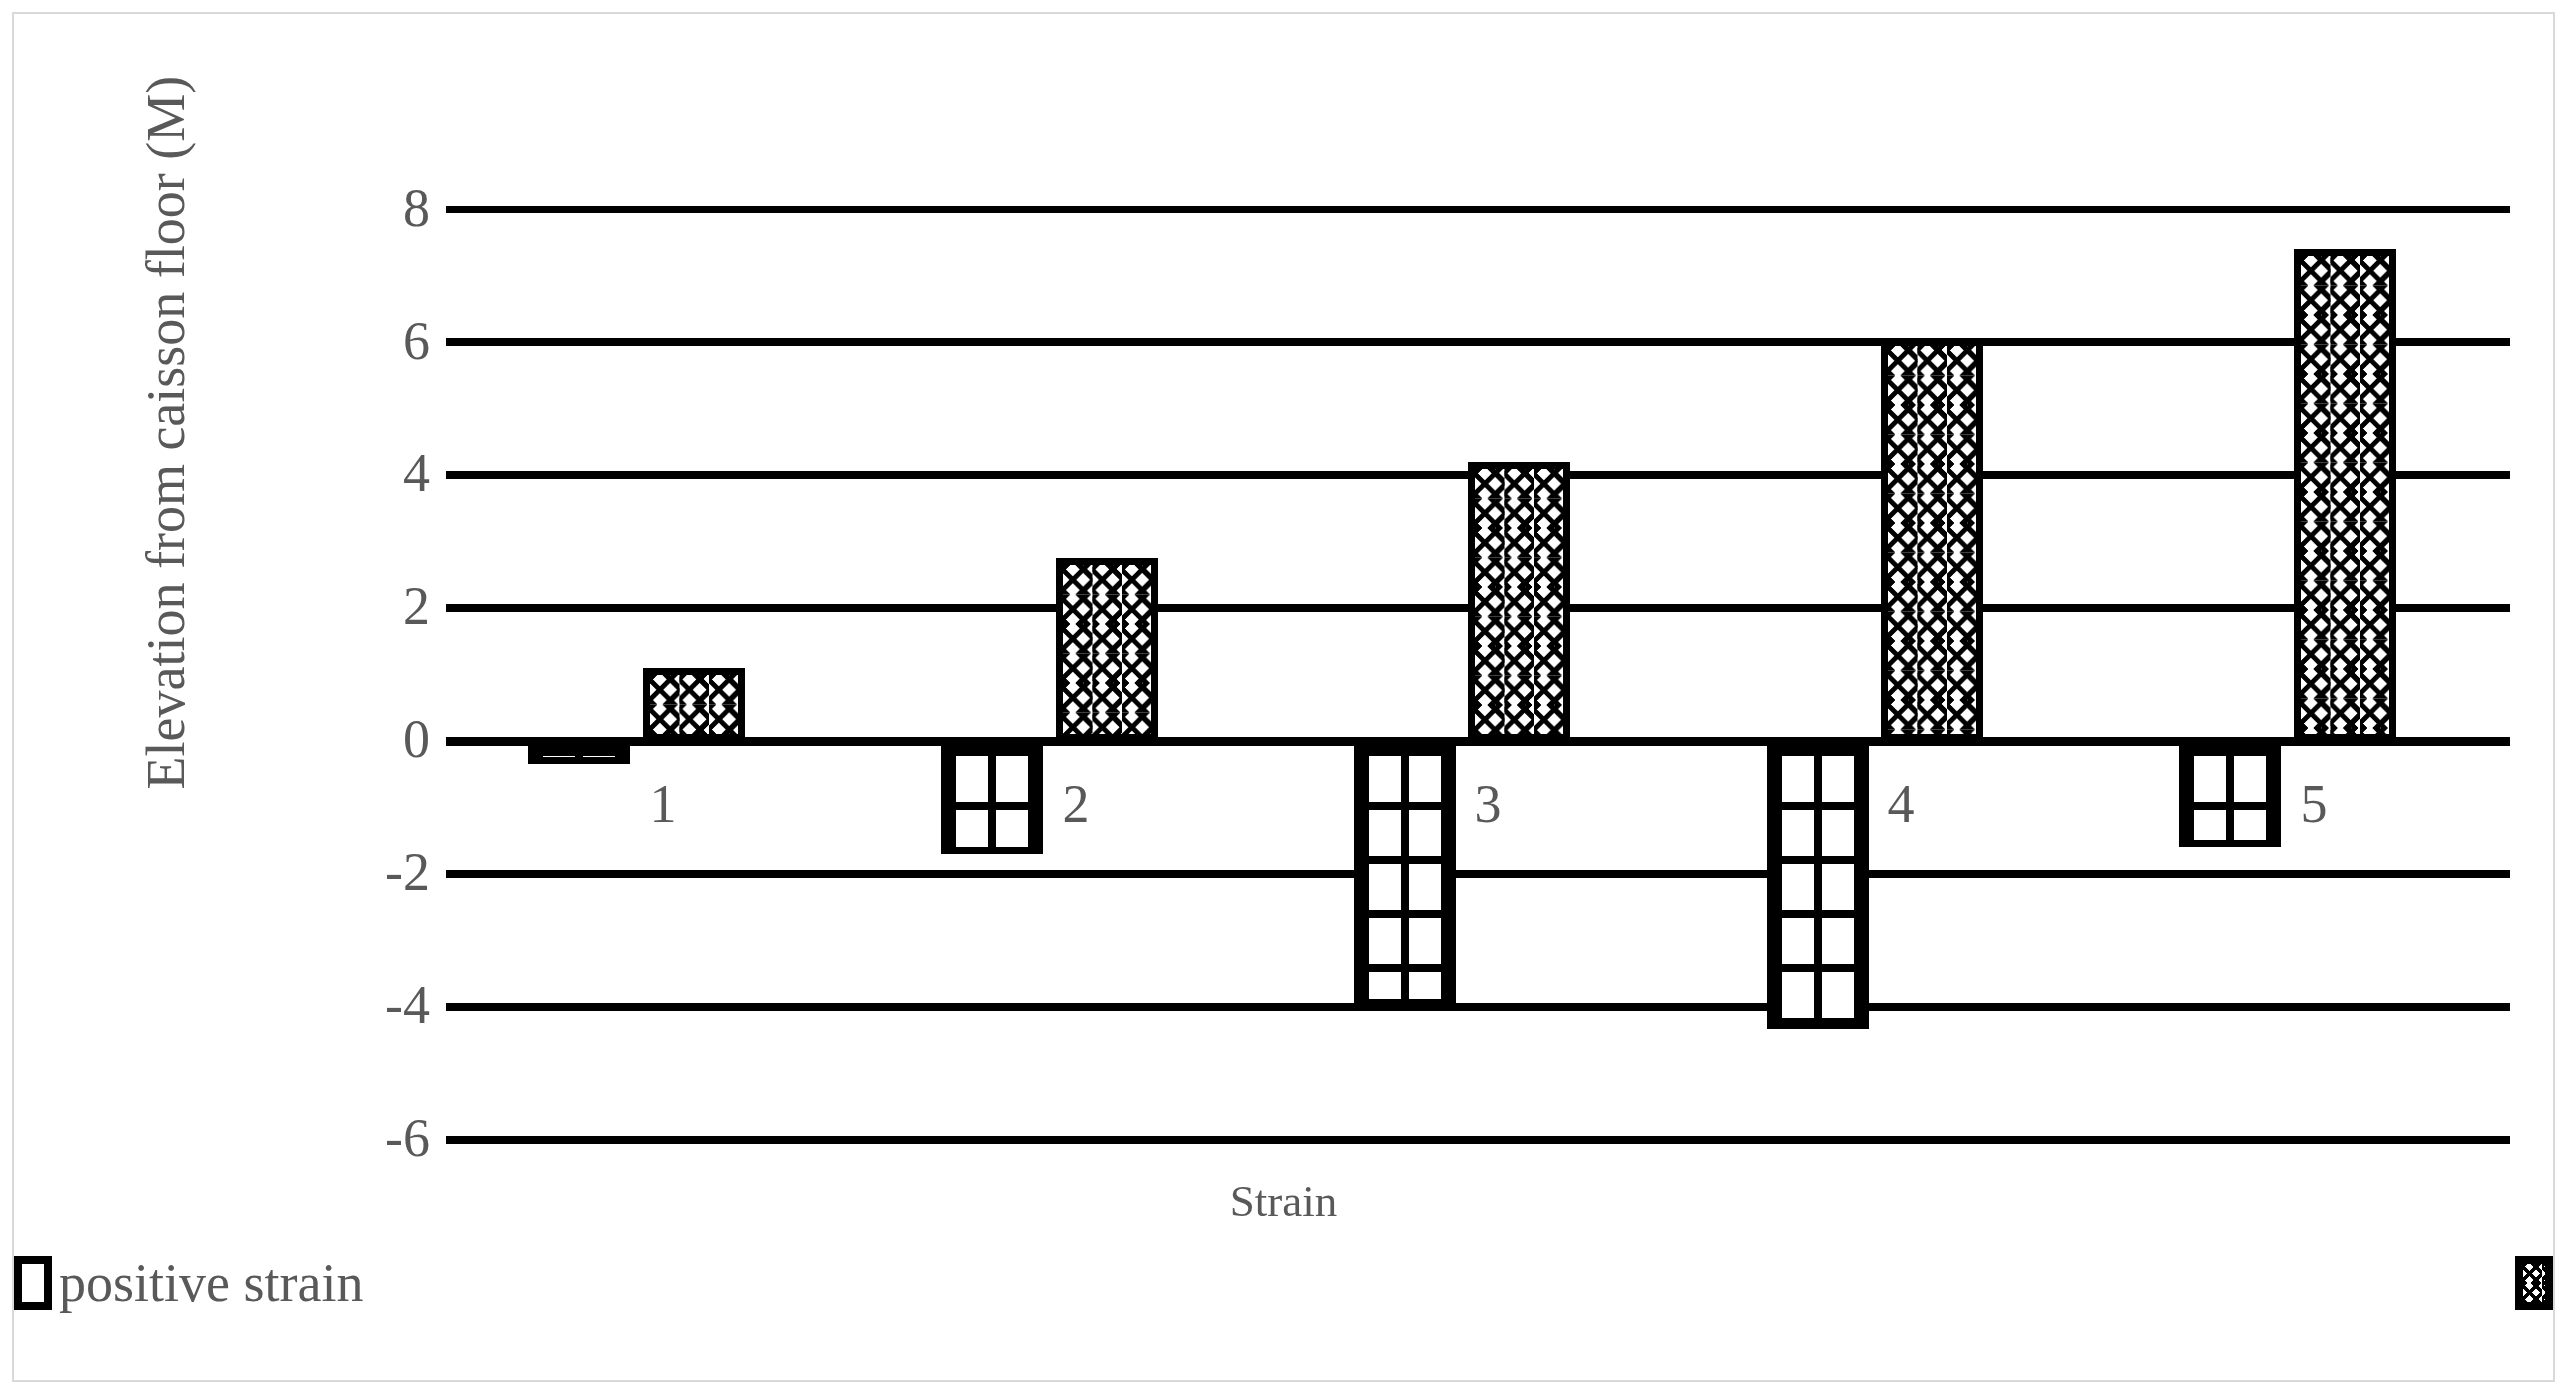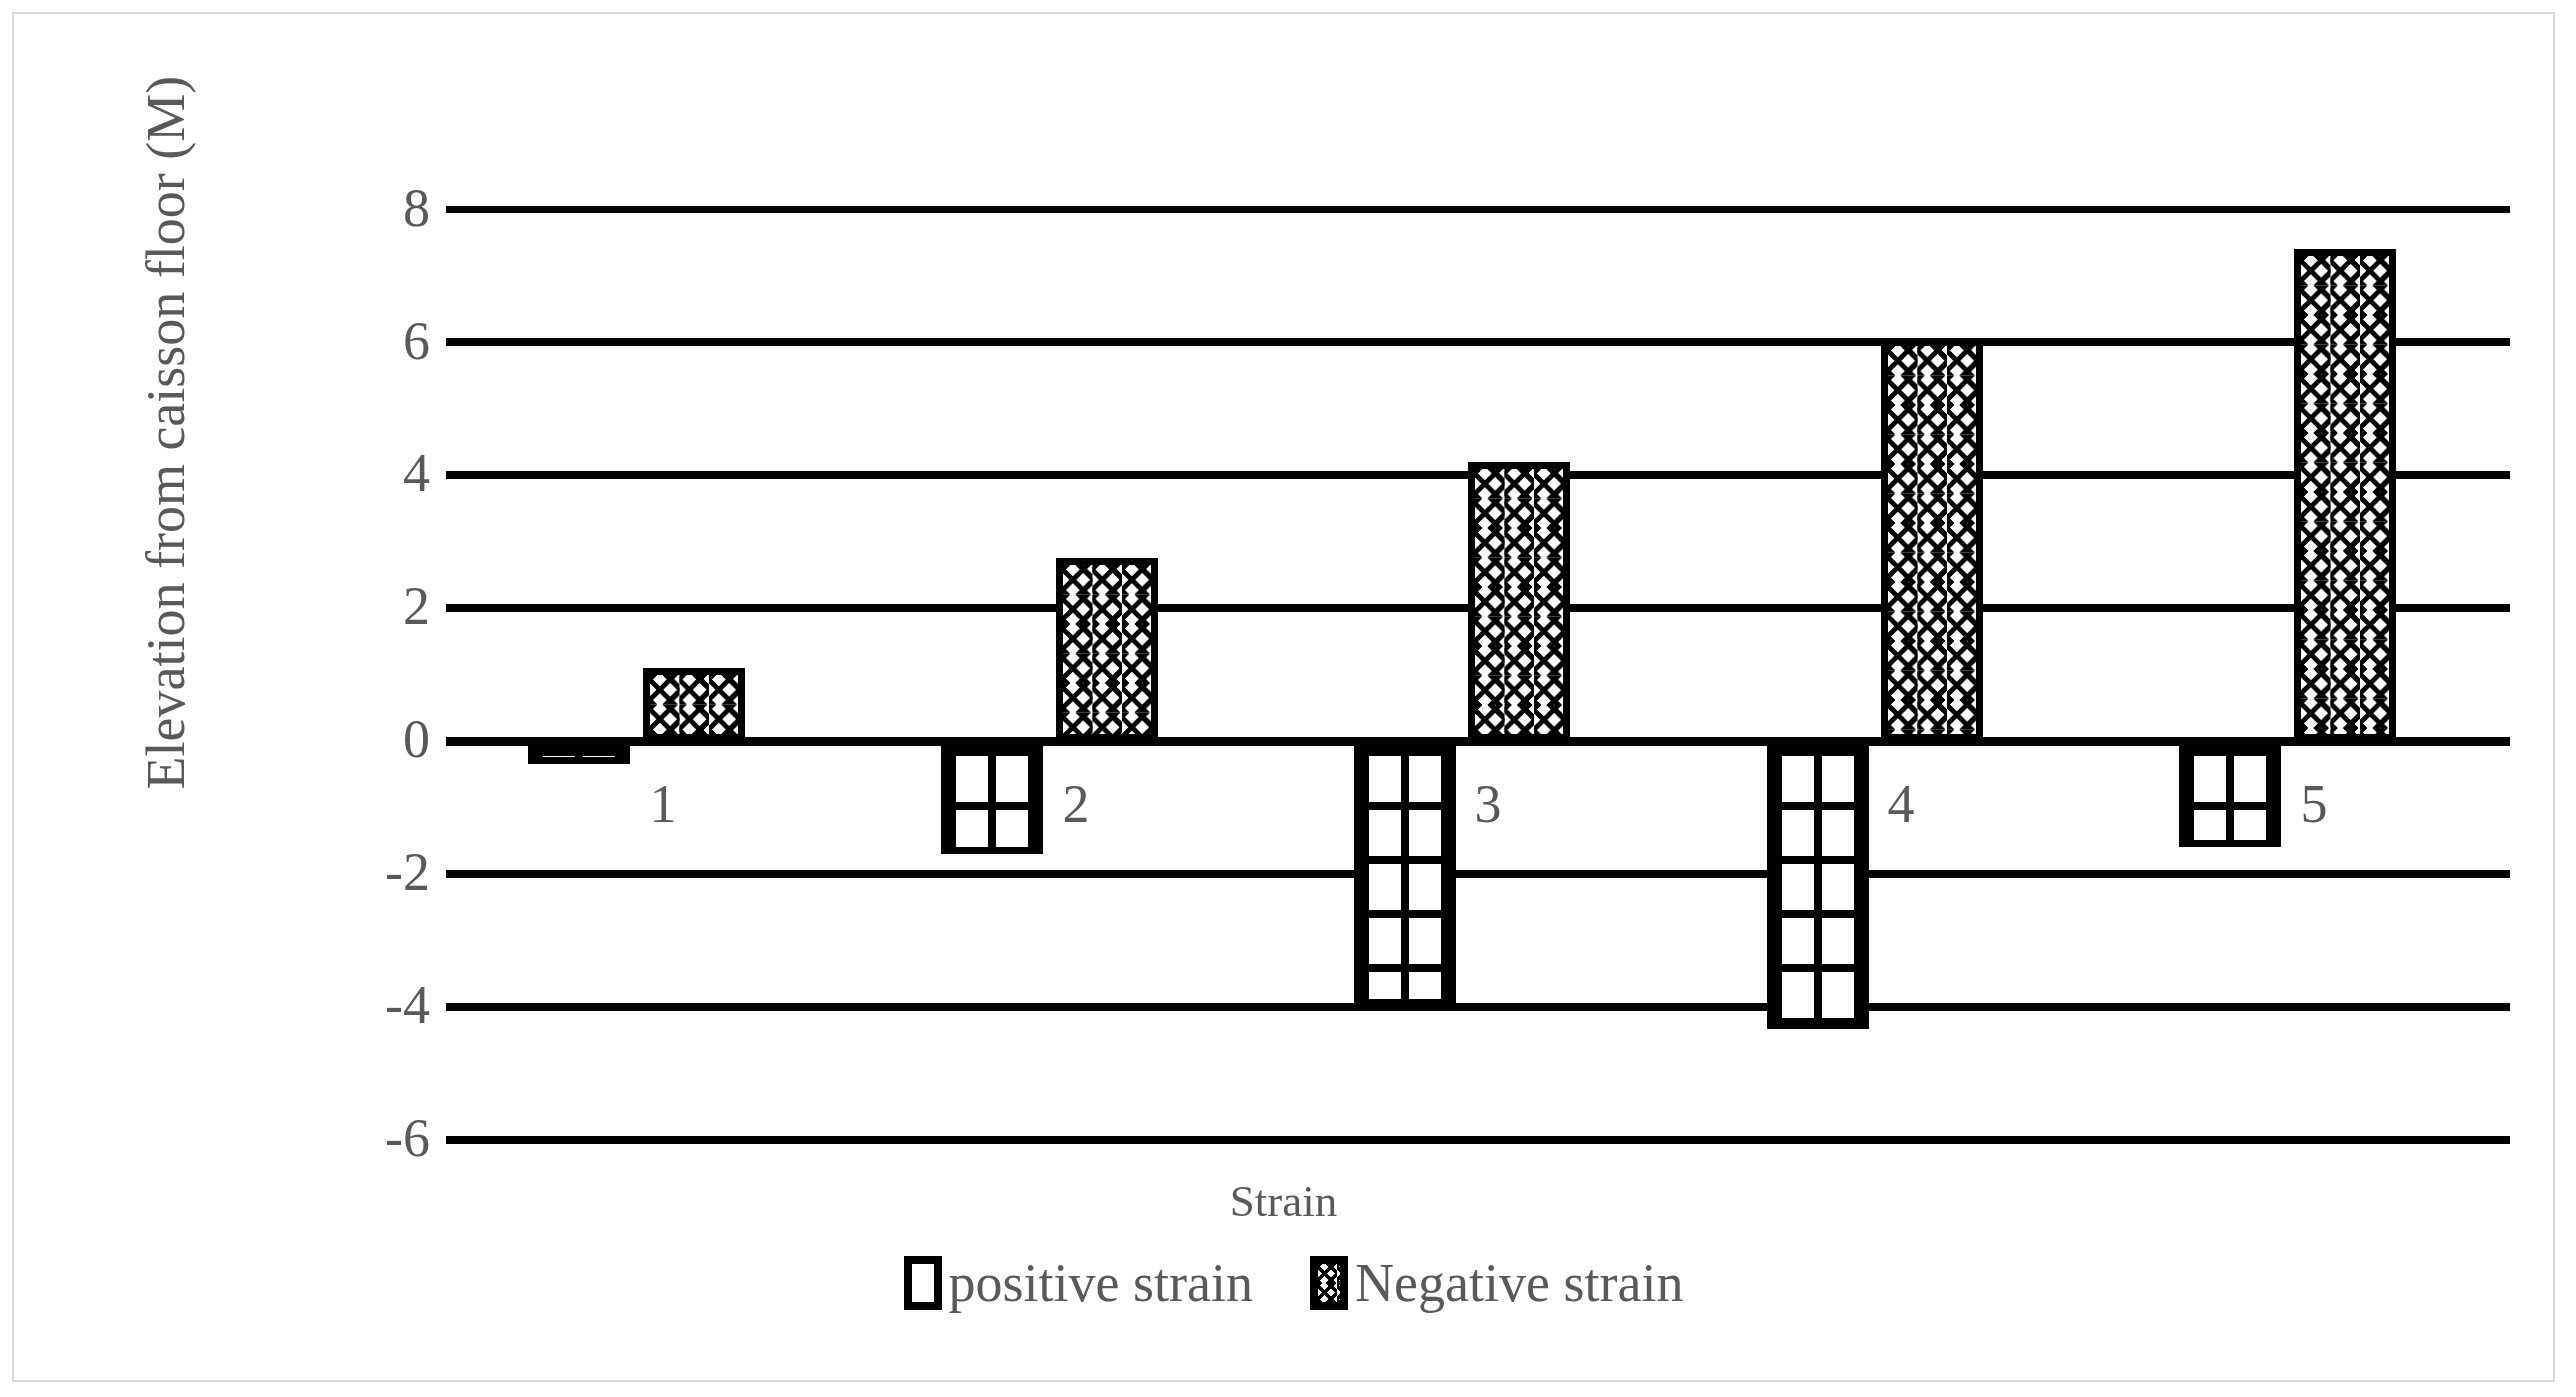"positive strain" #legend { justify-content: center -> space-between; margin-left: 20px -> none }
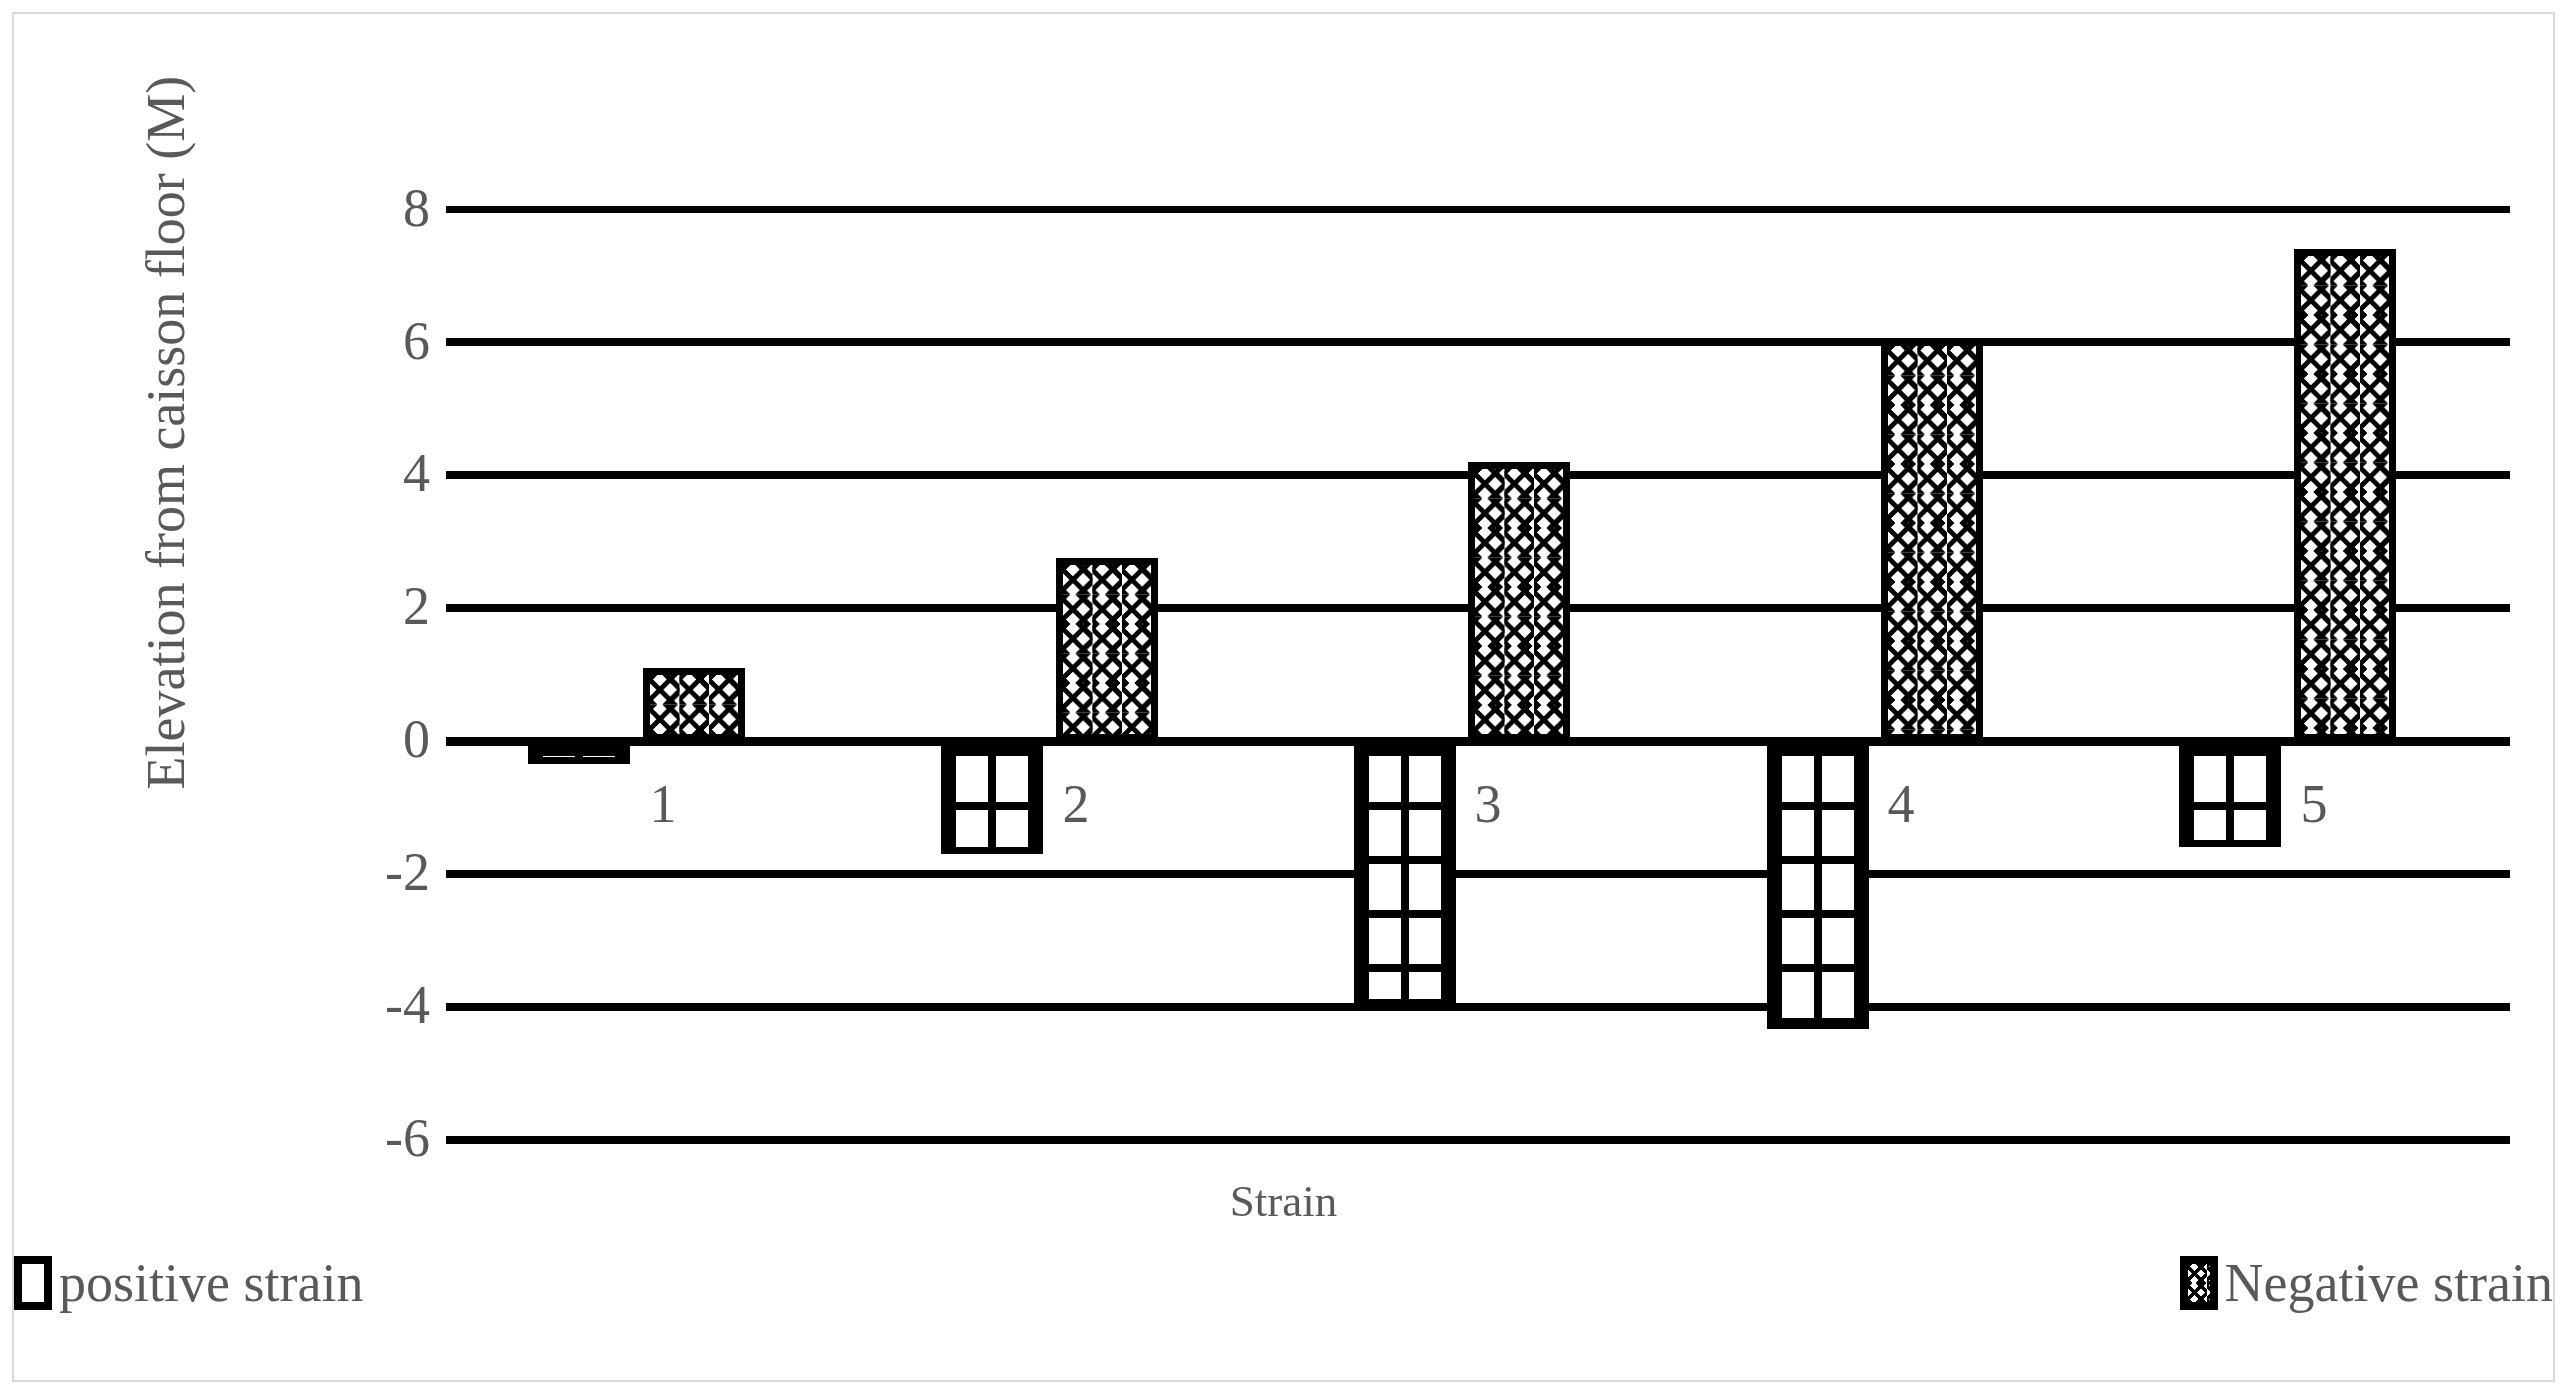"Negative strain" span.legend-label { html: <span>Negative strain</span> -> none }
